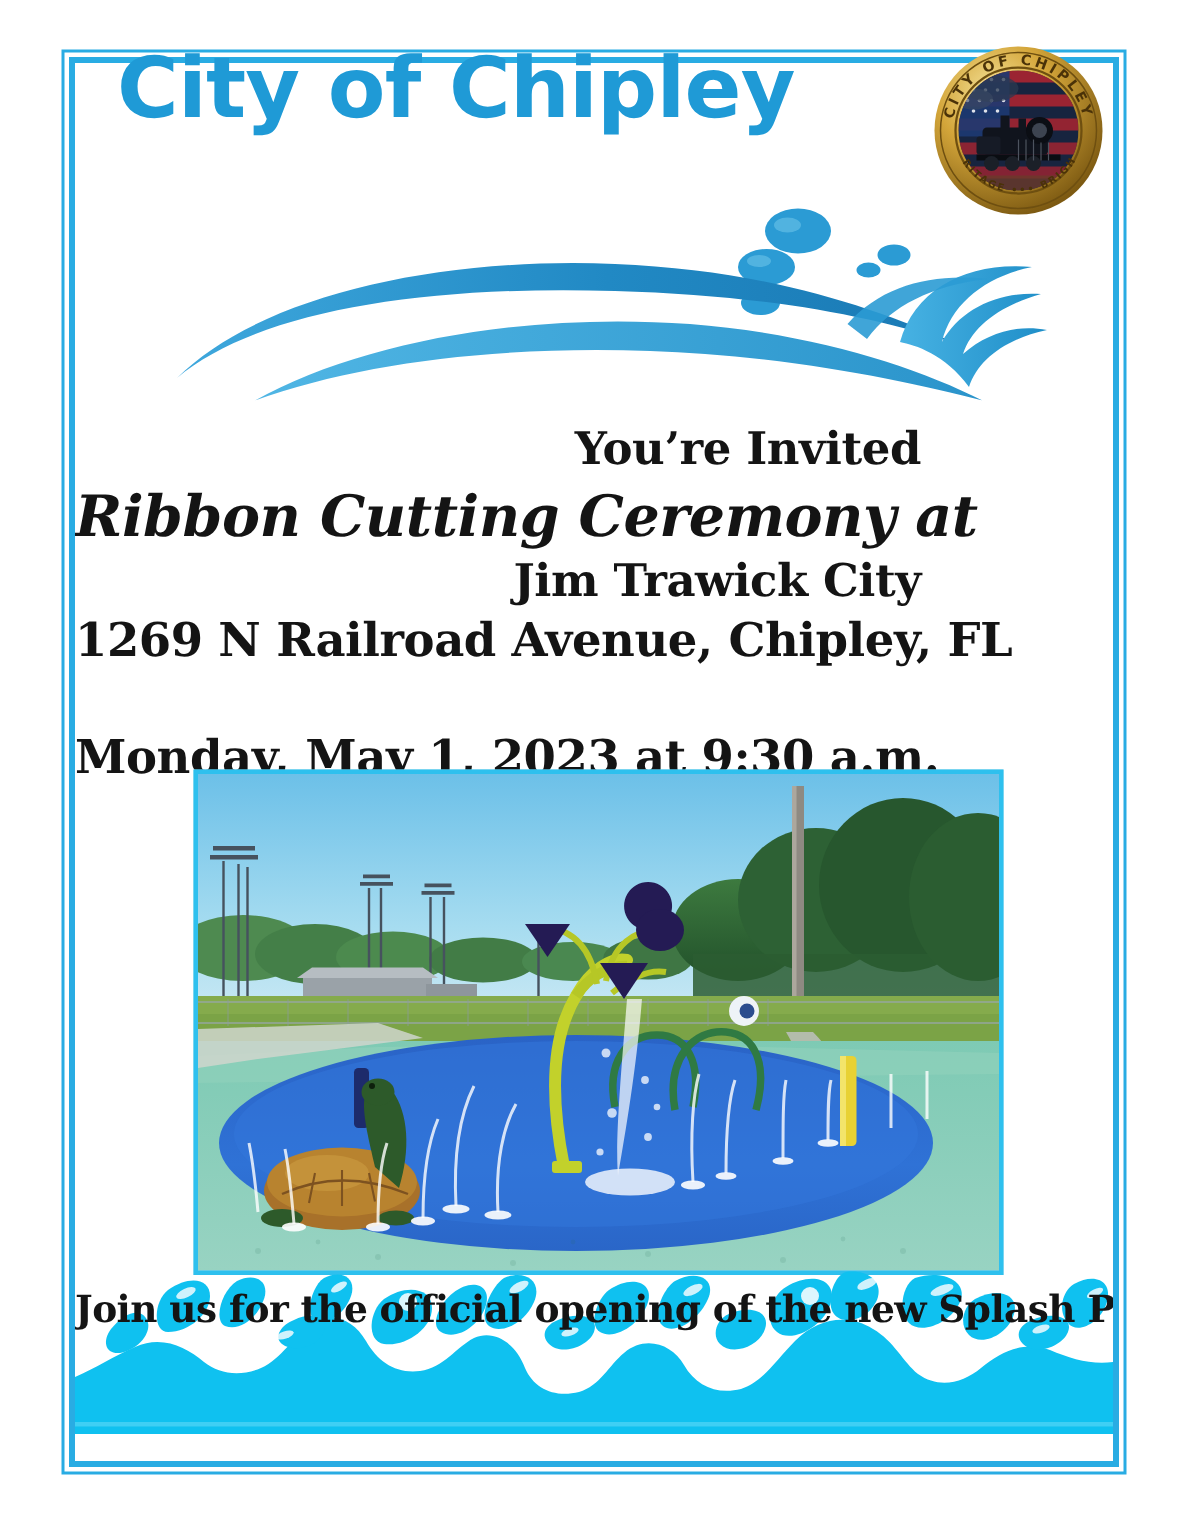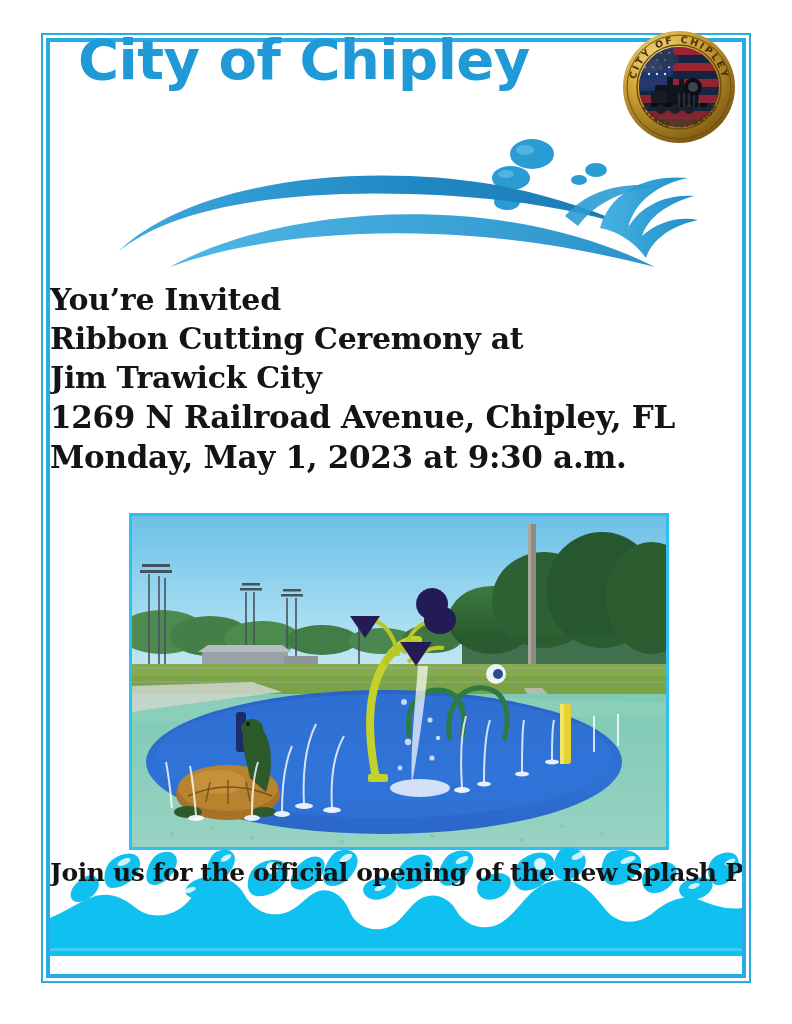"You’re Invited" .invite-block { text-align: left -> right }
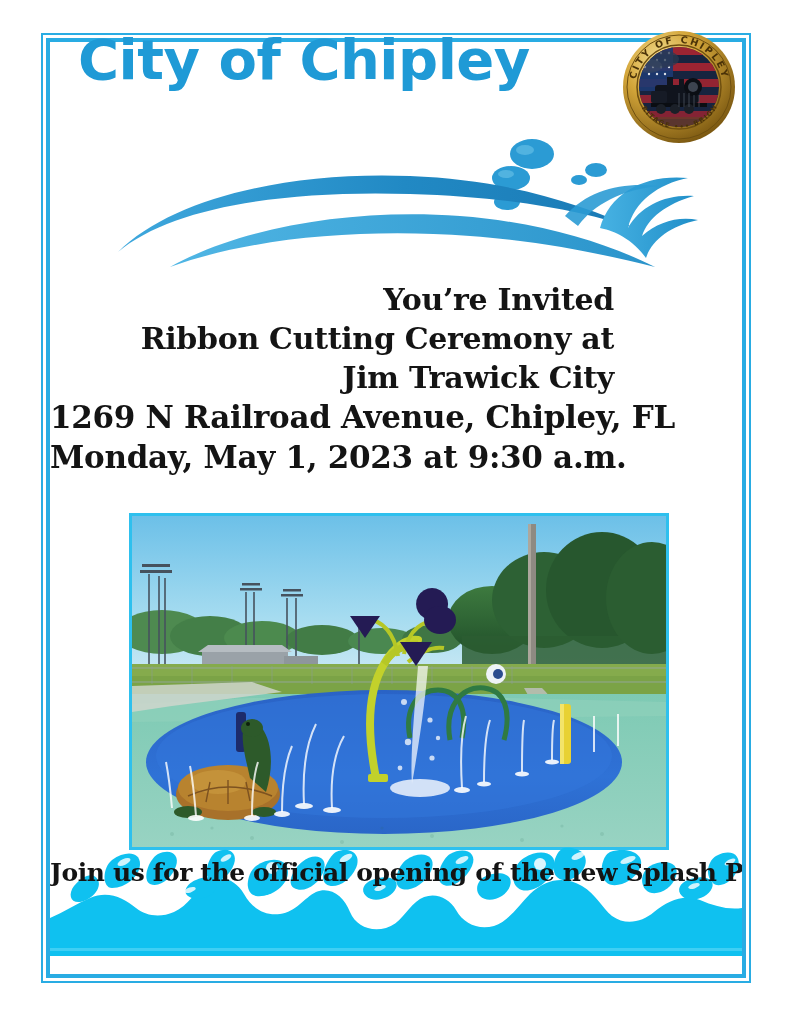"Ribbon Cutting Ceremony at" .il-2 { font-size: 30px -> 38px; font-style: none -> italic }
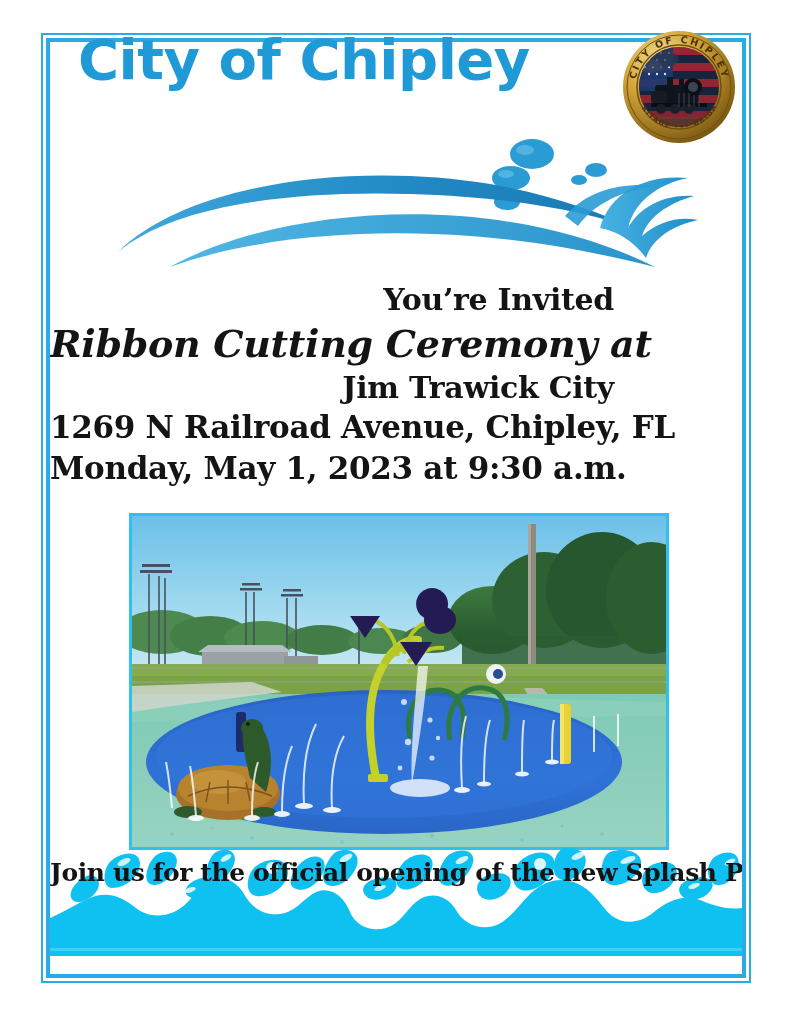"Monday, May 1, 2023 at" .il-5 { margin-top: none -> 37px }
